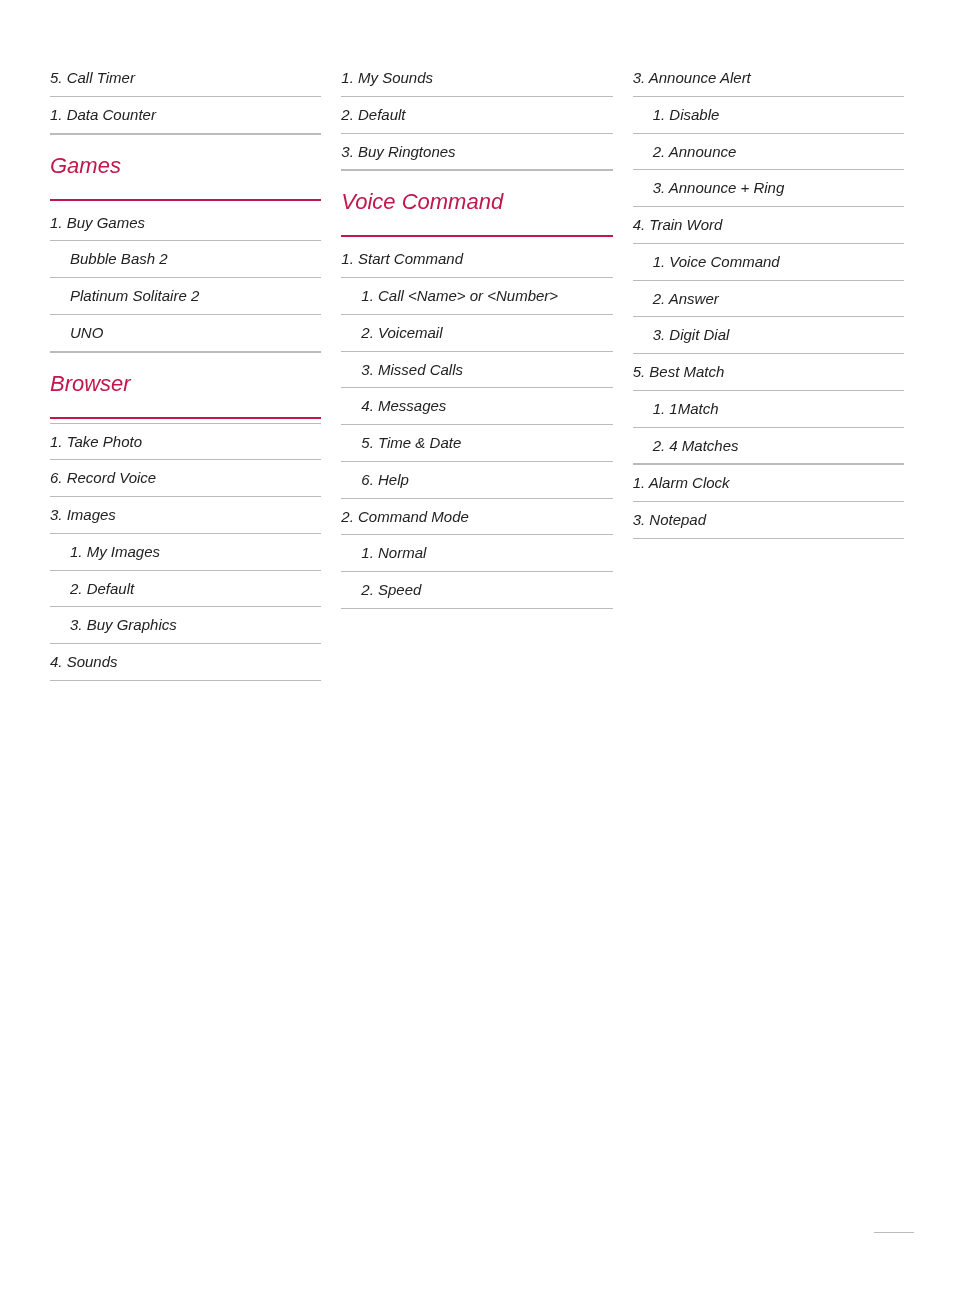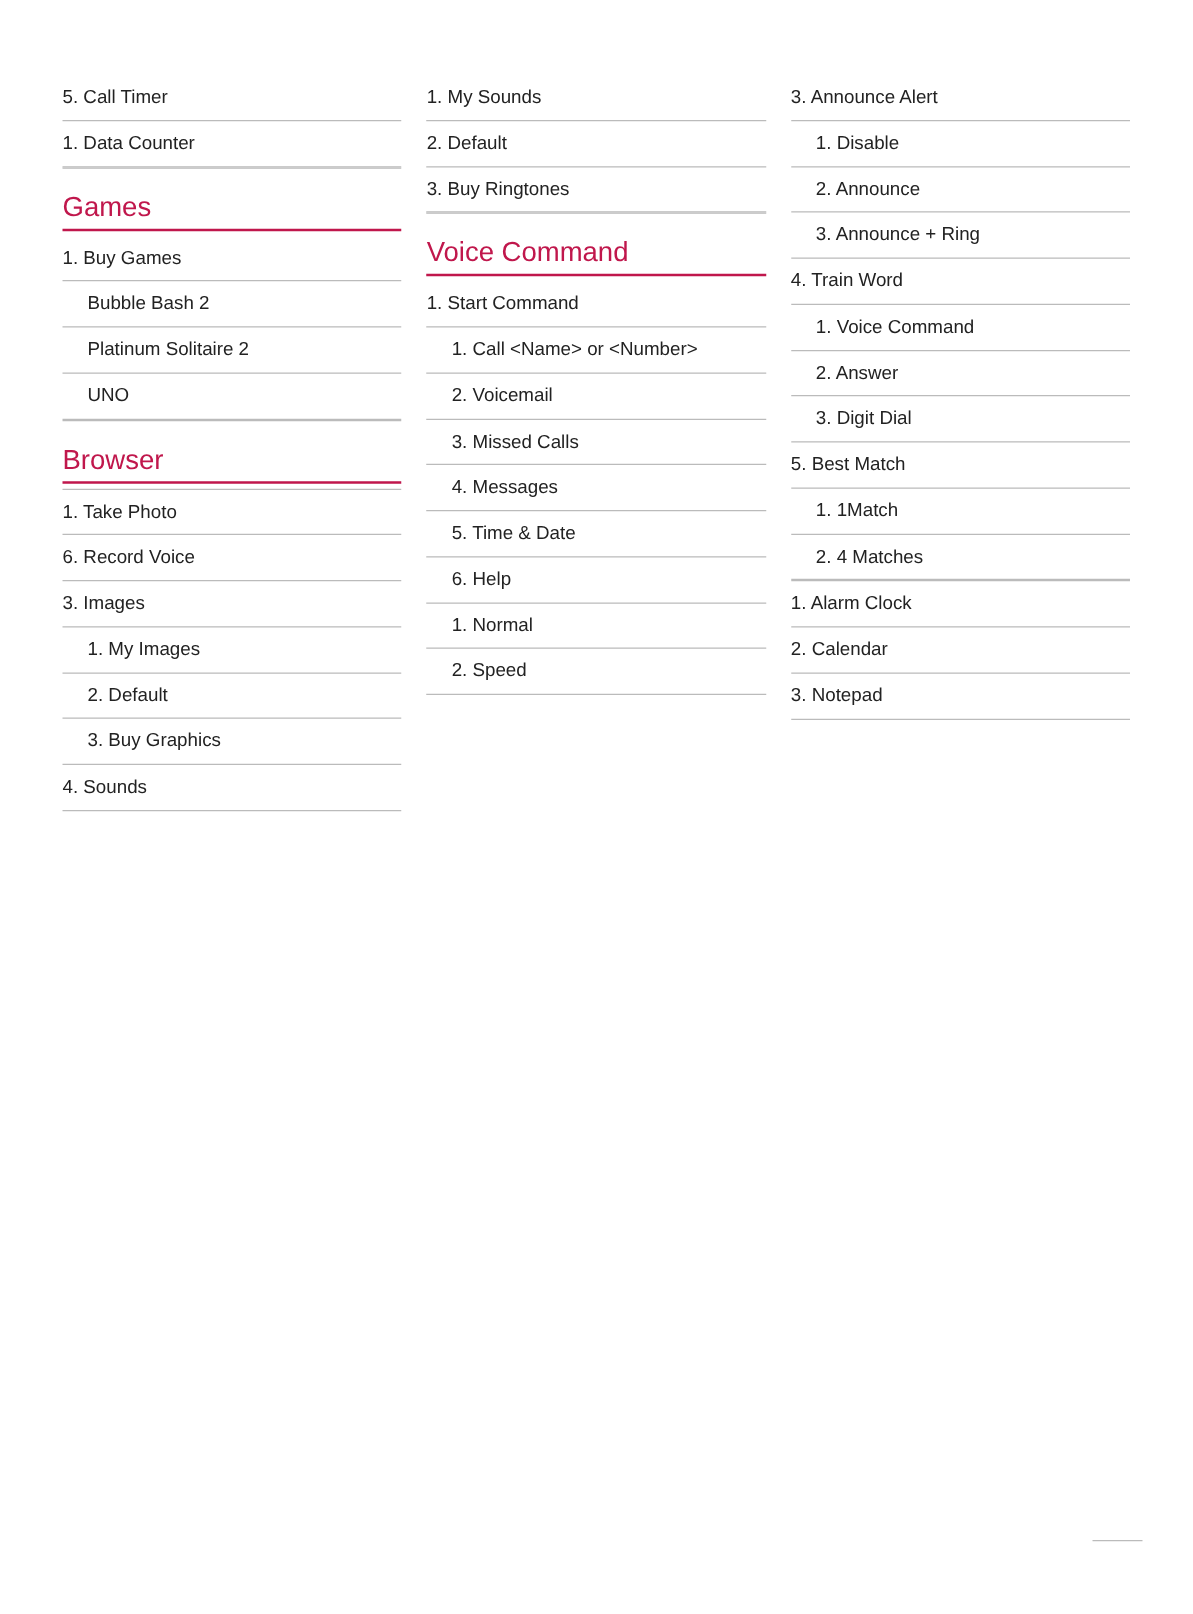"5. Call Timer" .col { font-style: none -> italic }
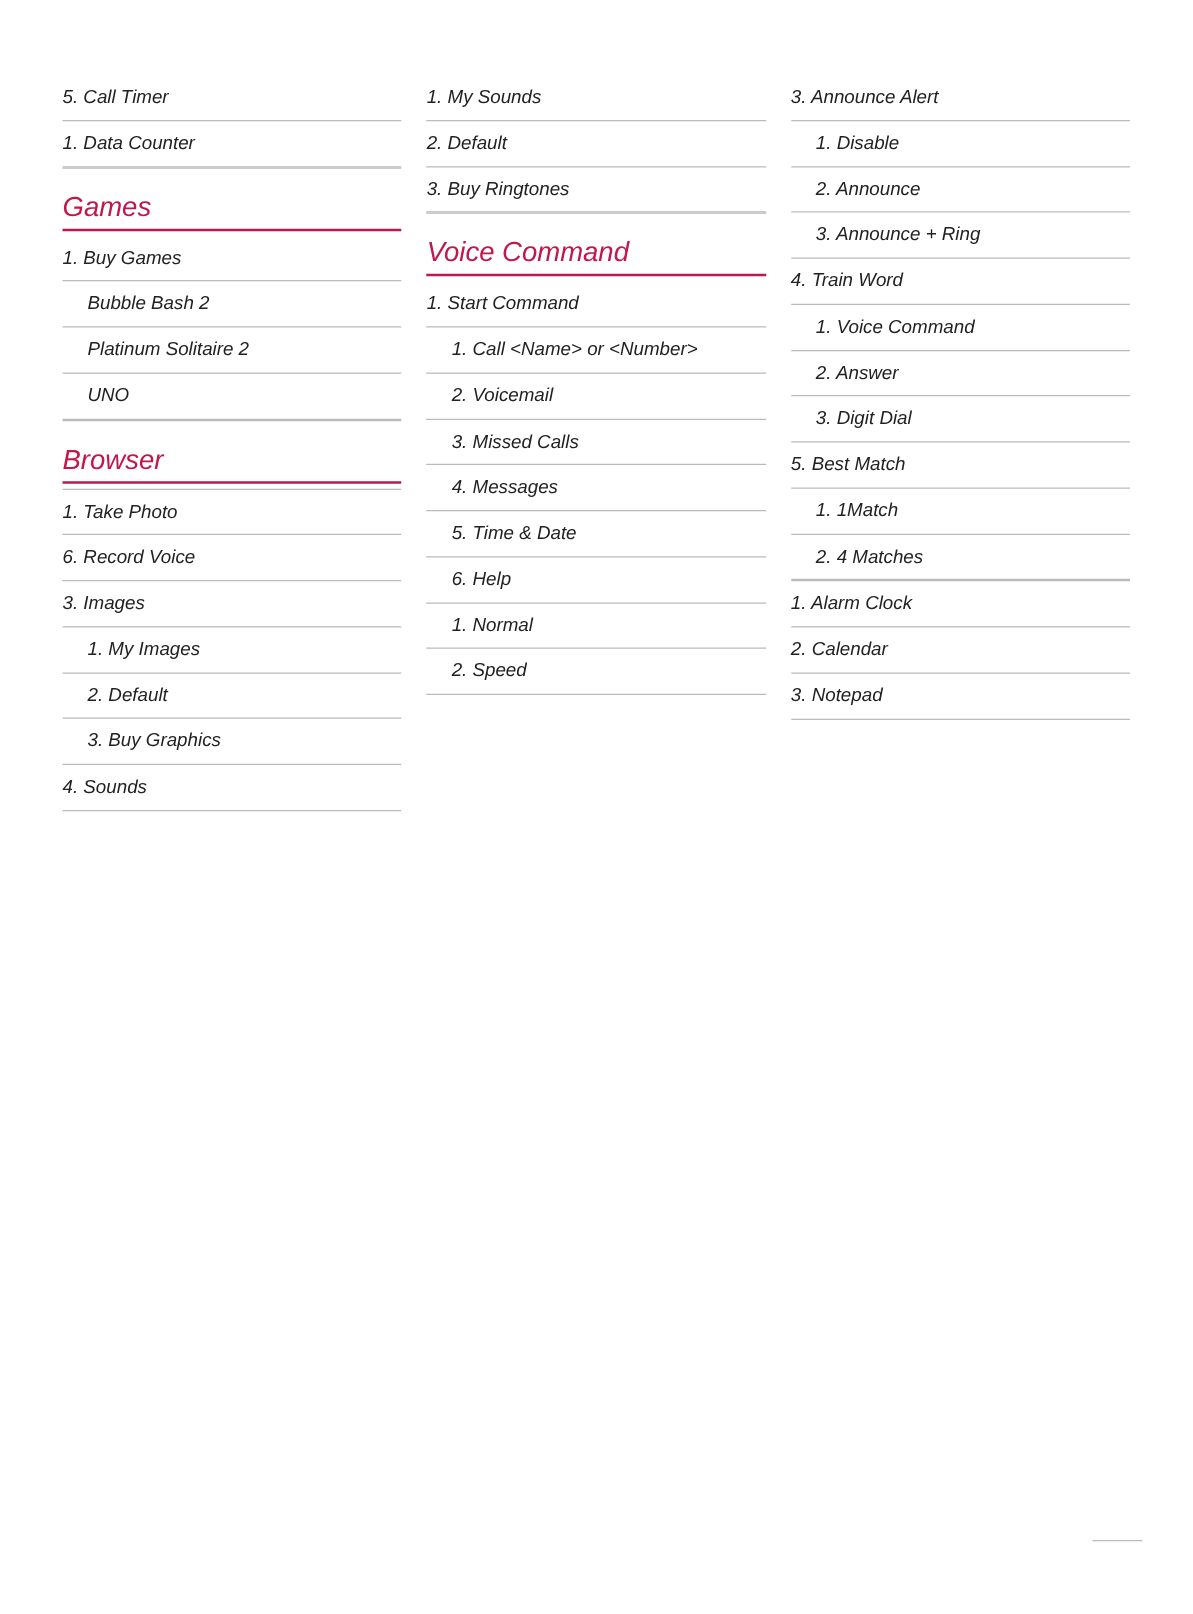"Games" .section-header { padding-bottom: 4px -> 20px }
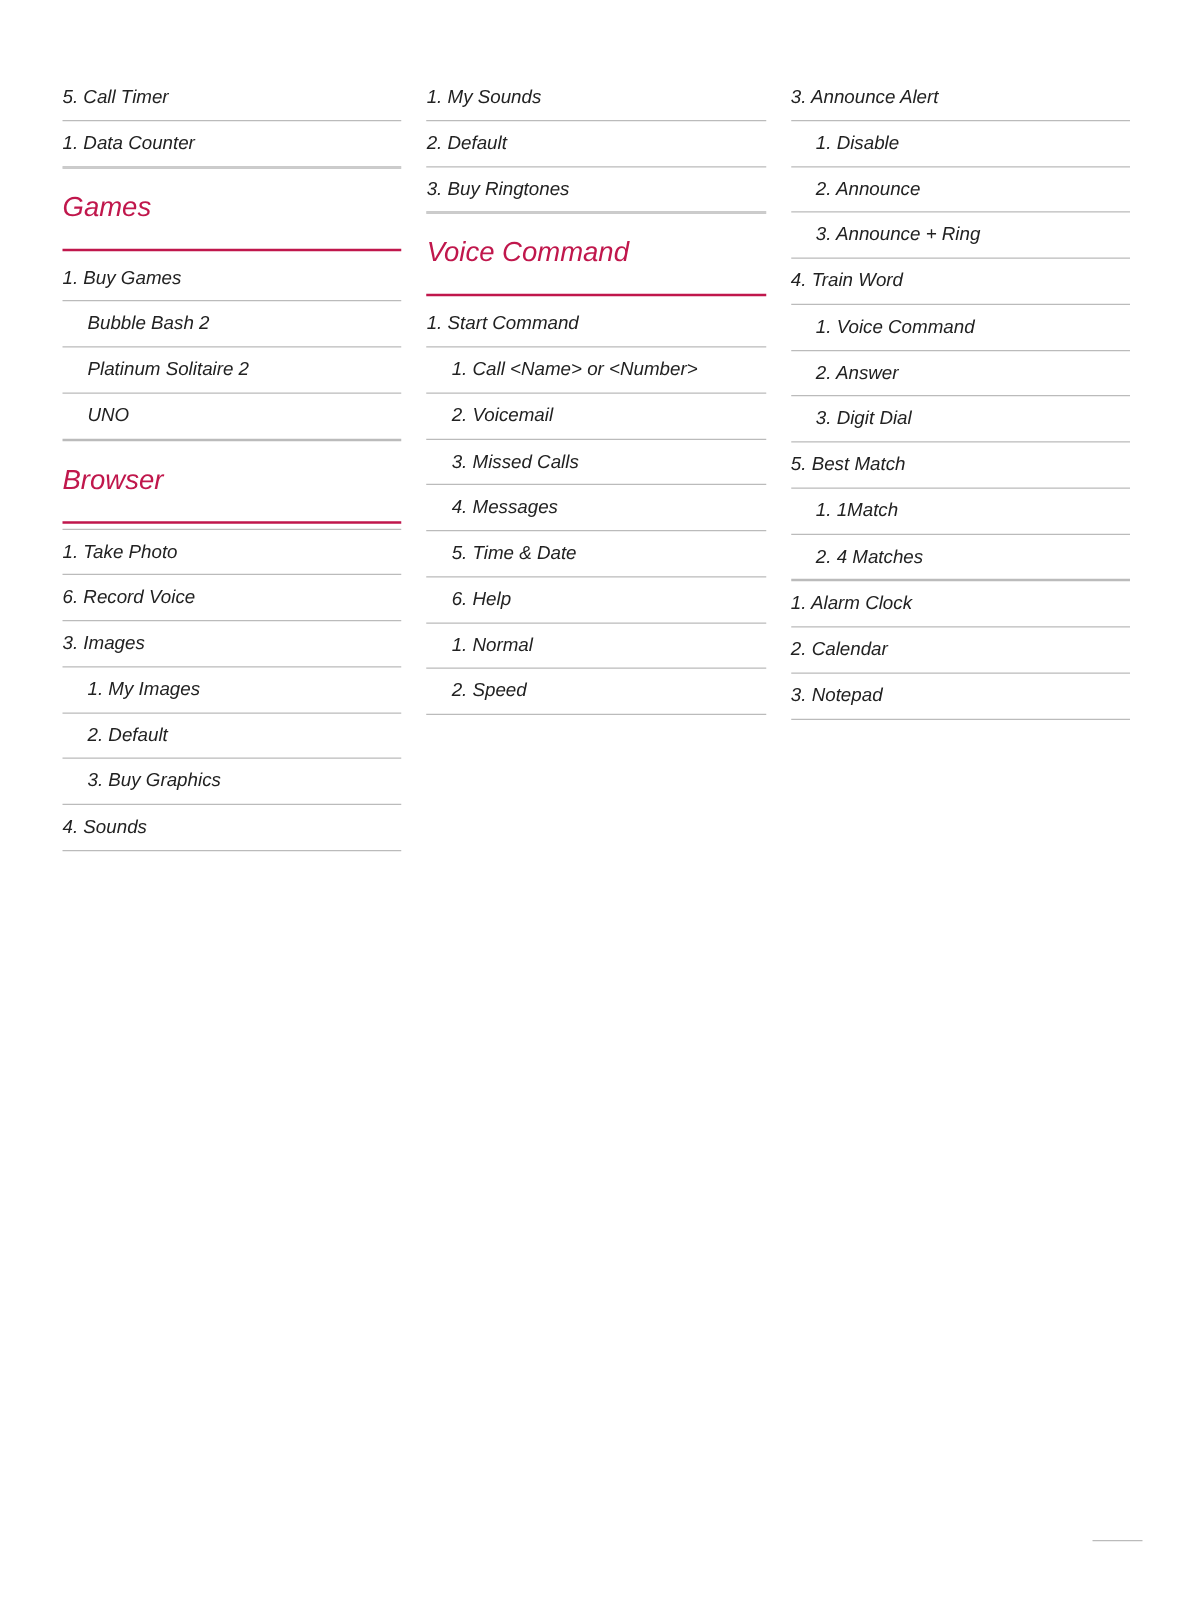"2. Command Mode" div.item { html: none -> <div>2. Command Mode</div> }
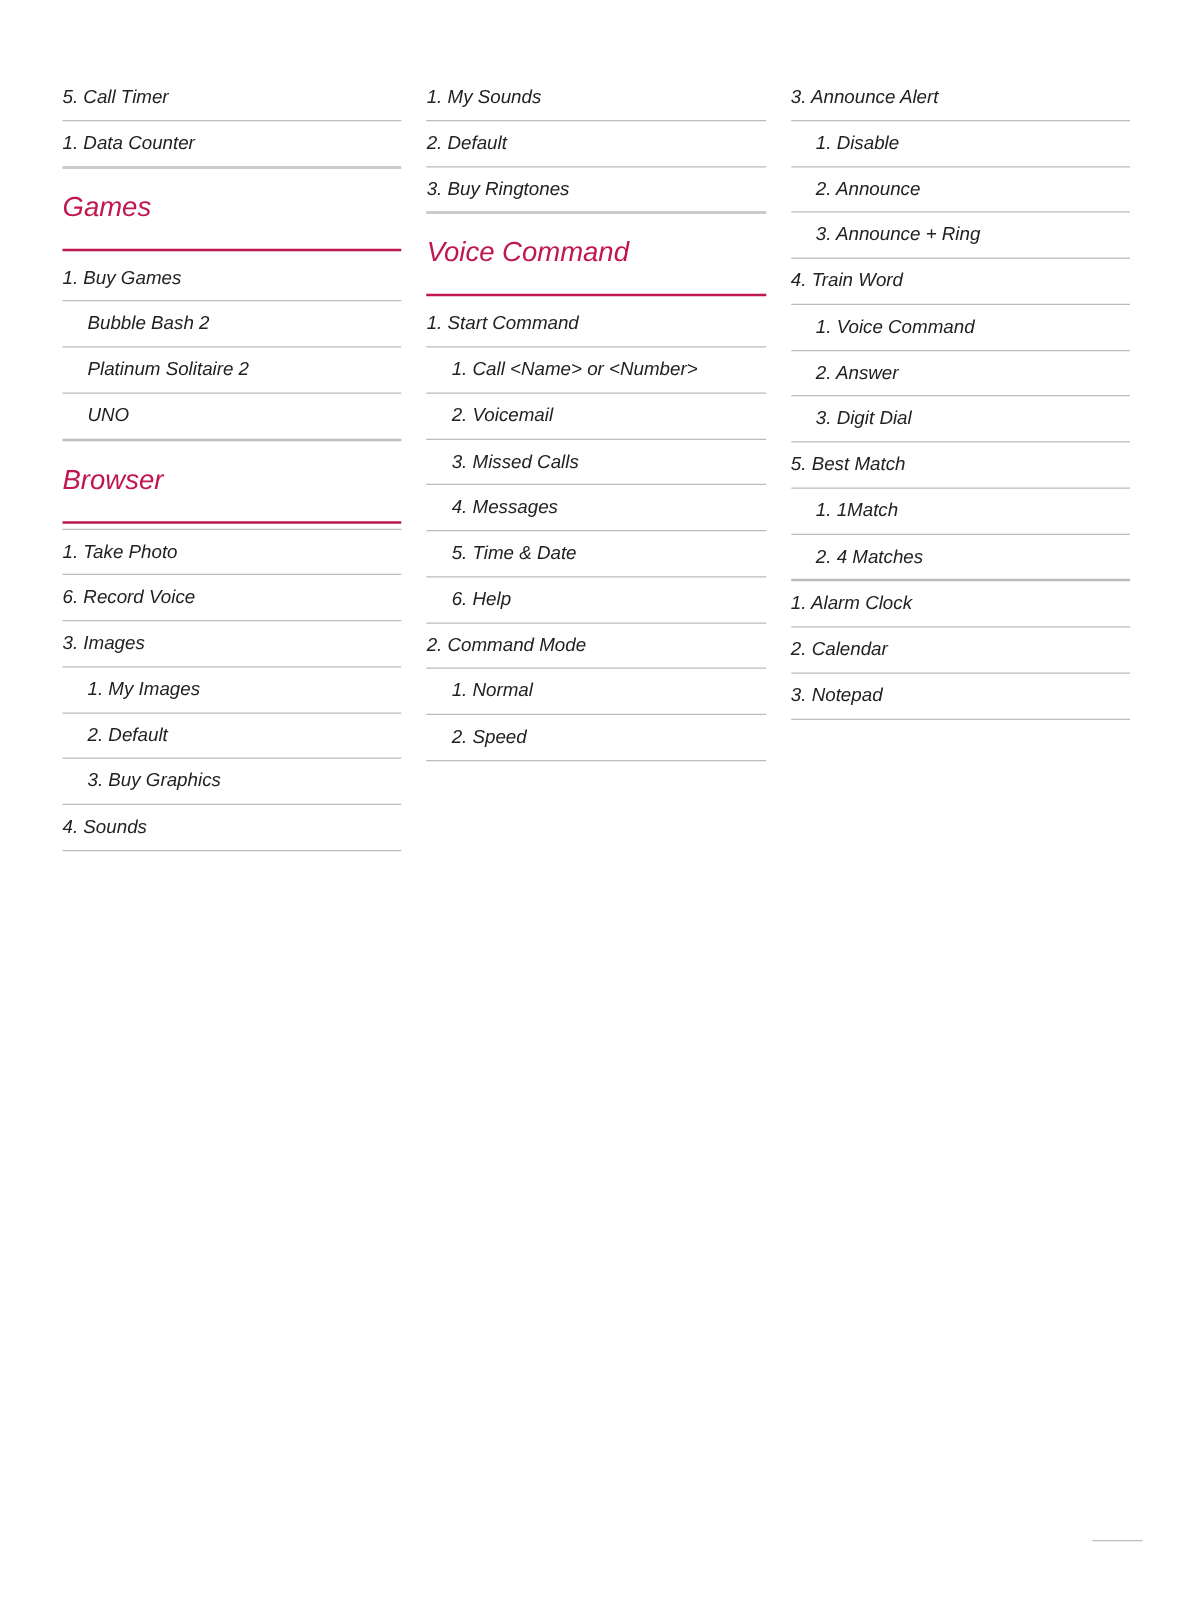"2. Calendar" div.item { html: <div>2. Calendar</div> -> none }
